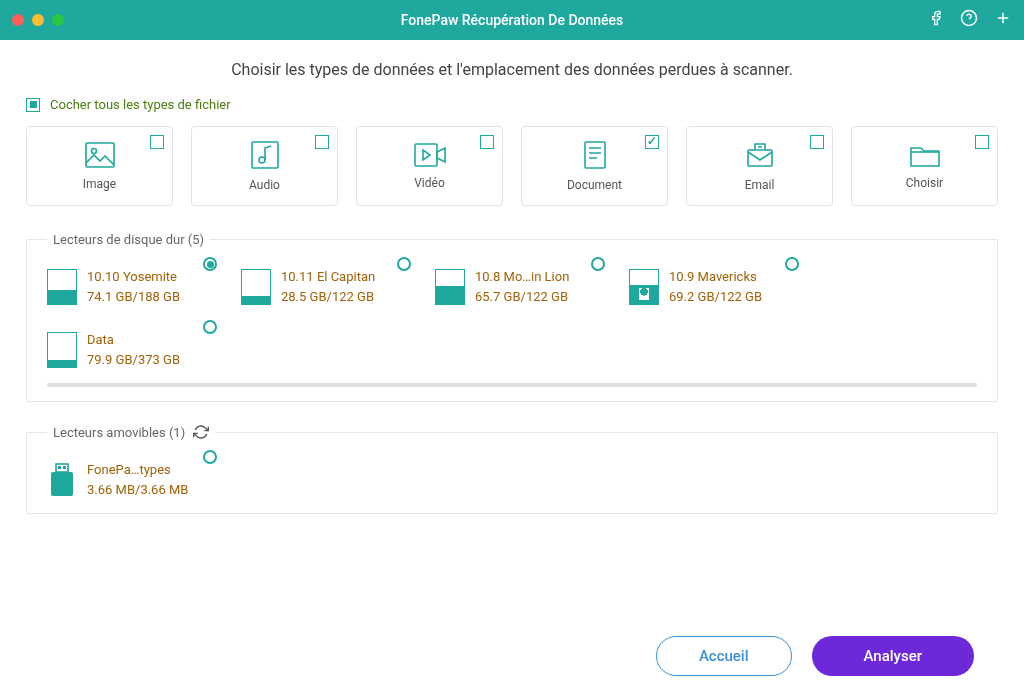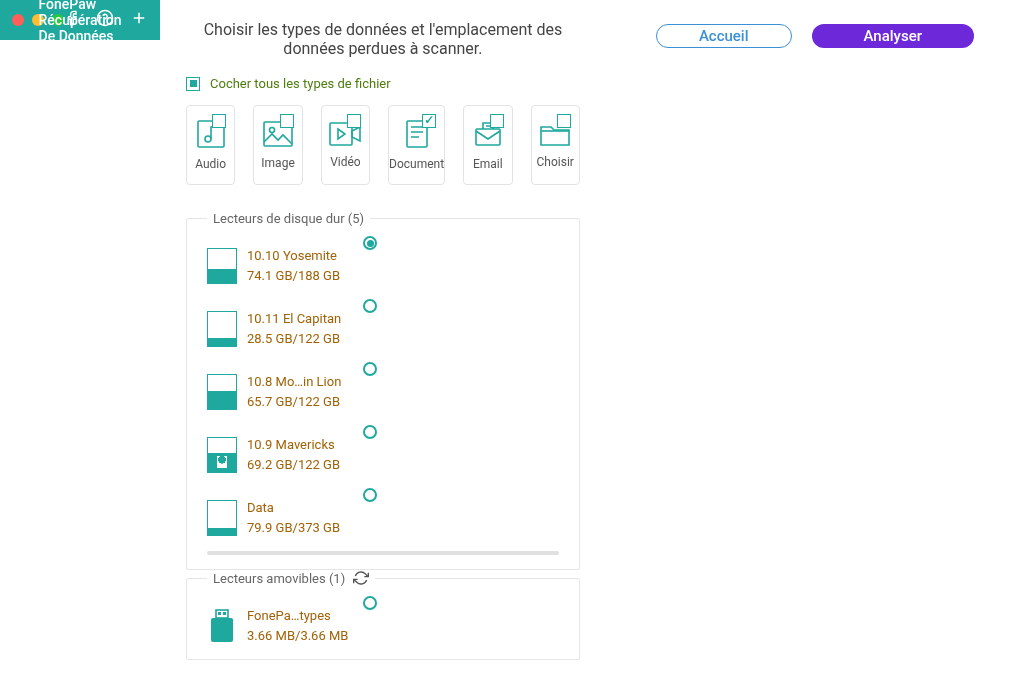"FonePaw Récupération De Données" .window { flex-direction: row -> column }
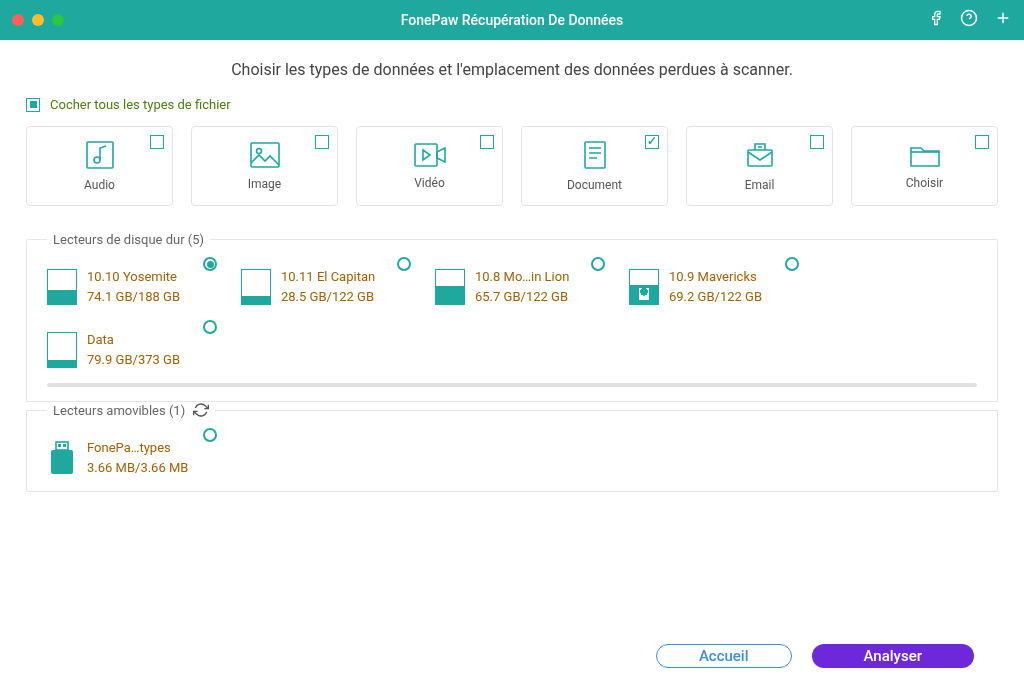"Audio" div.type-card { order: before "Image" -> after "Image" }
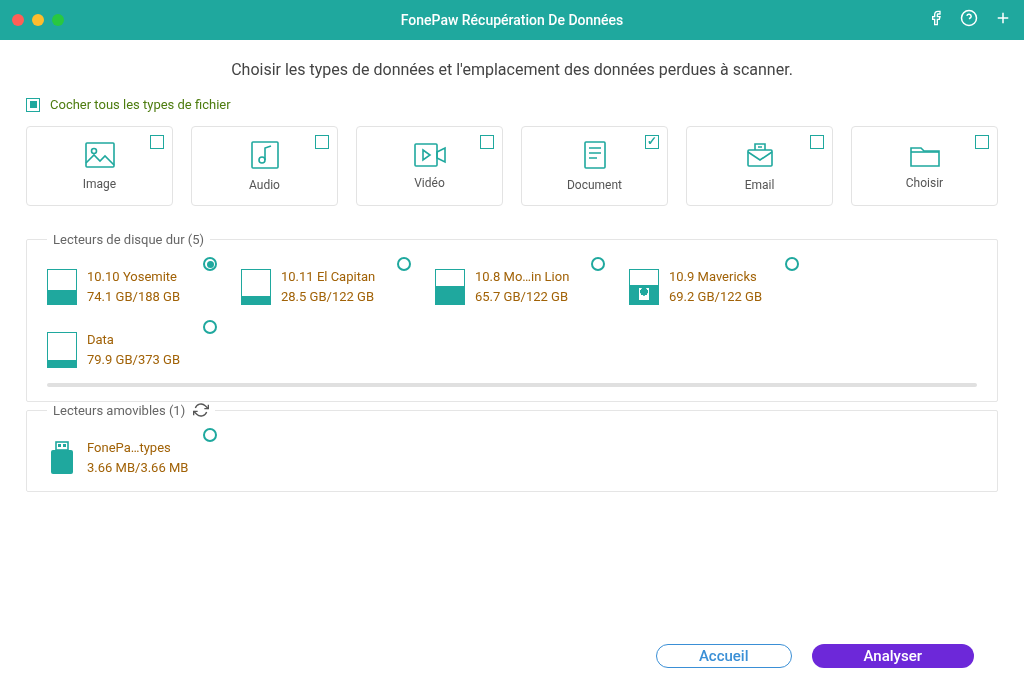"Lecteurs de disque dur (5)" fieldset { margin-bottom: none -> 22px }
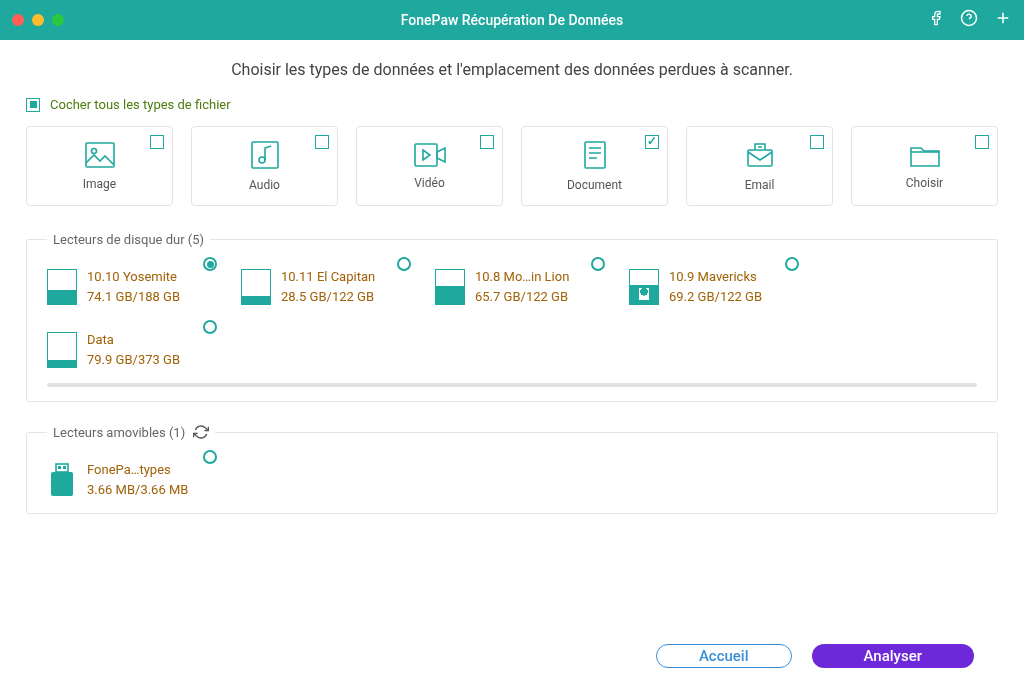"Accueil" .btn { height: 24px -> 40px }
